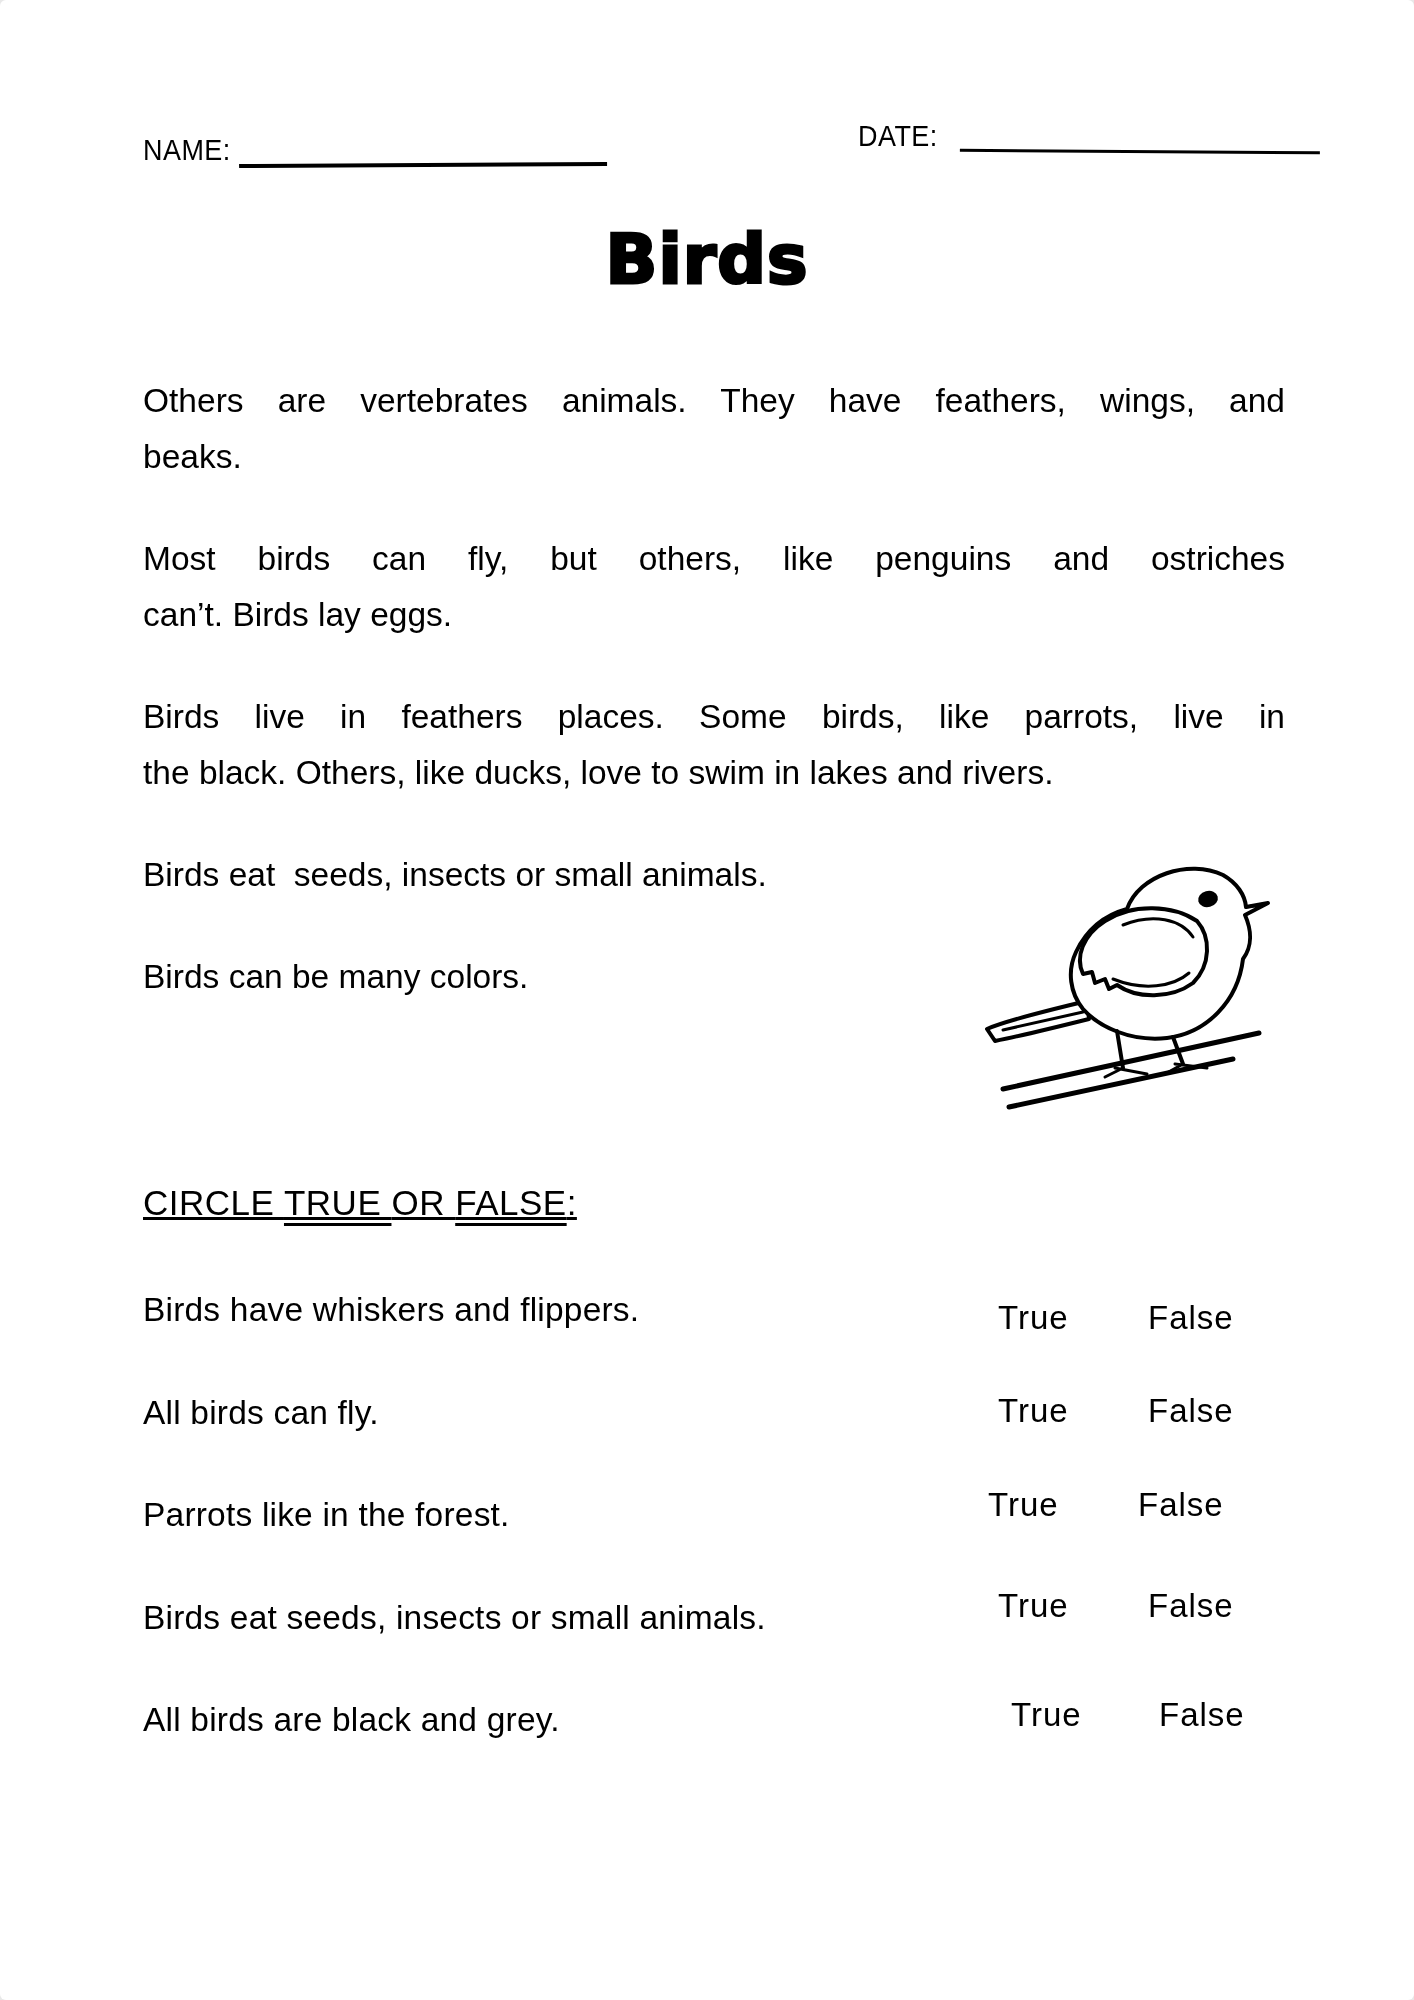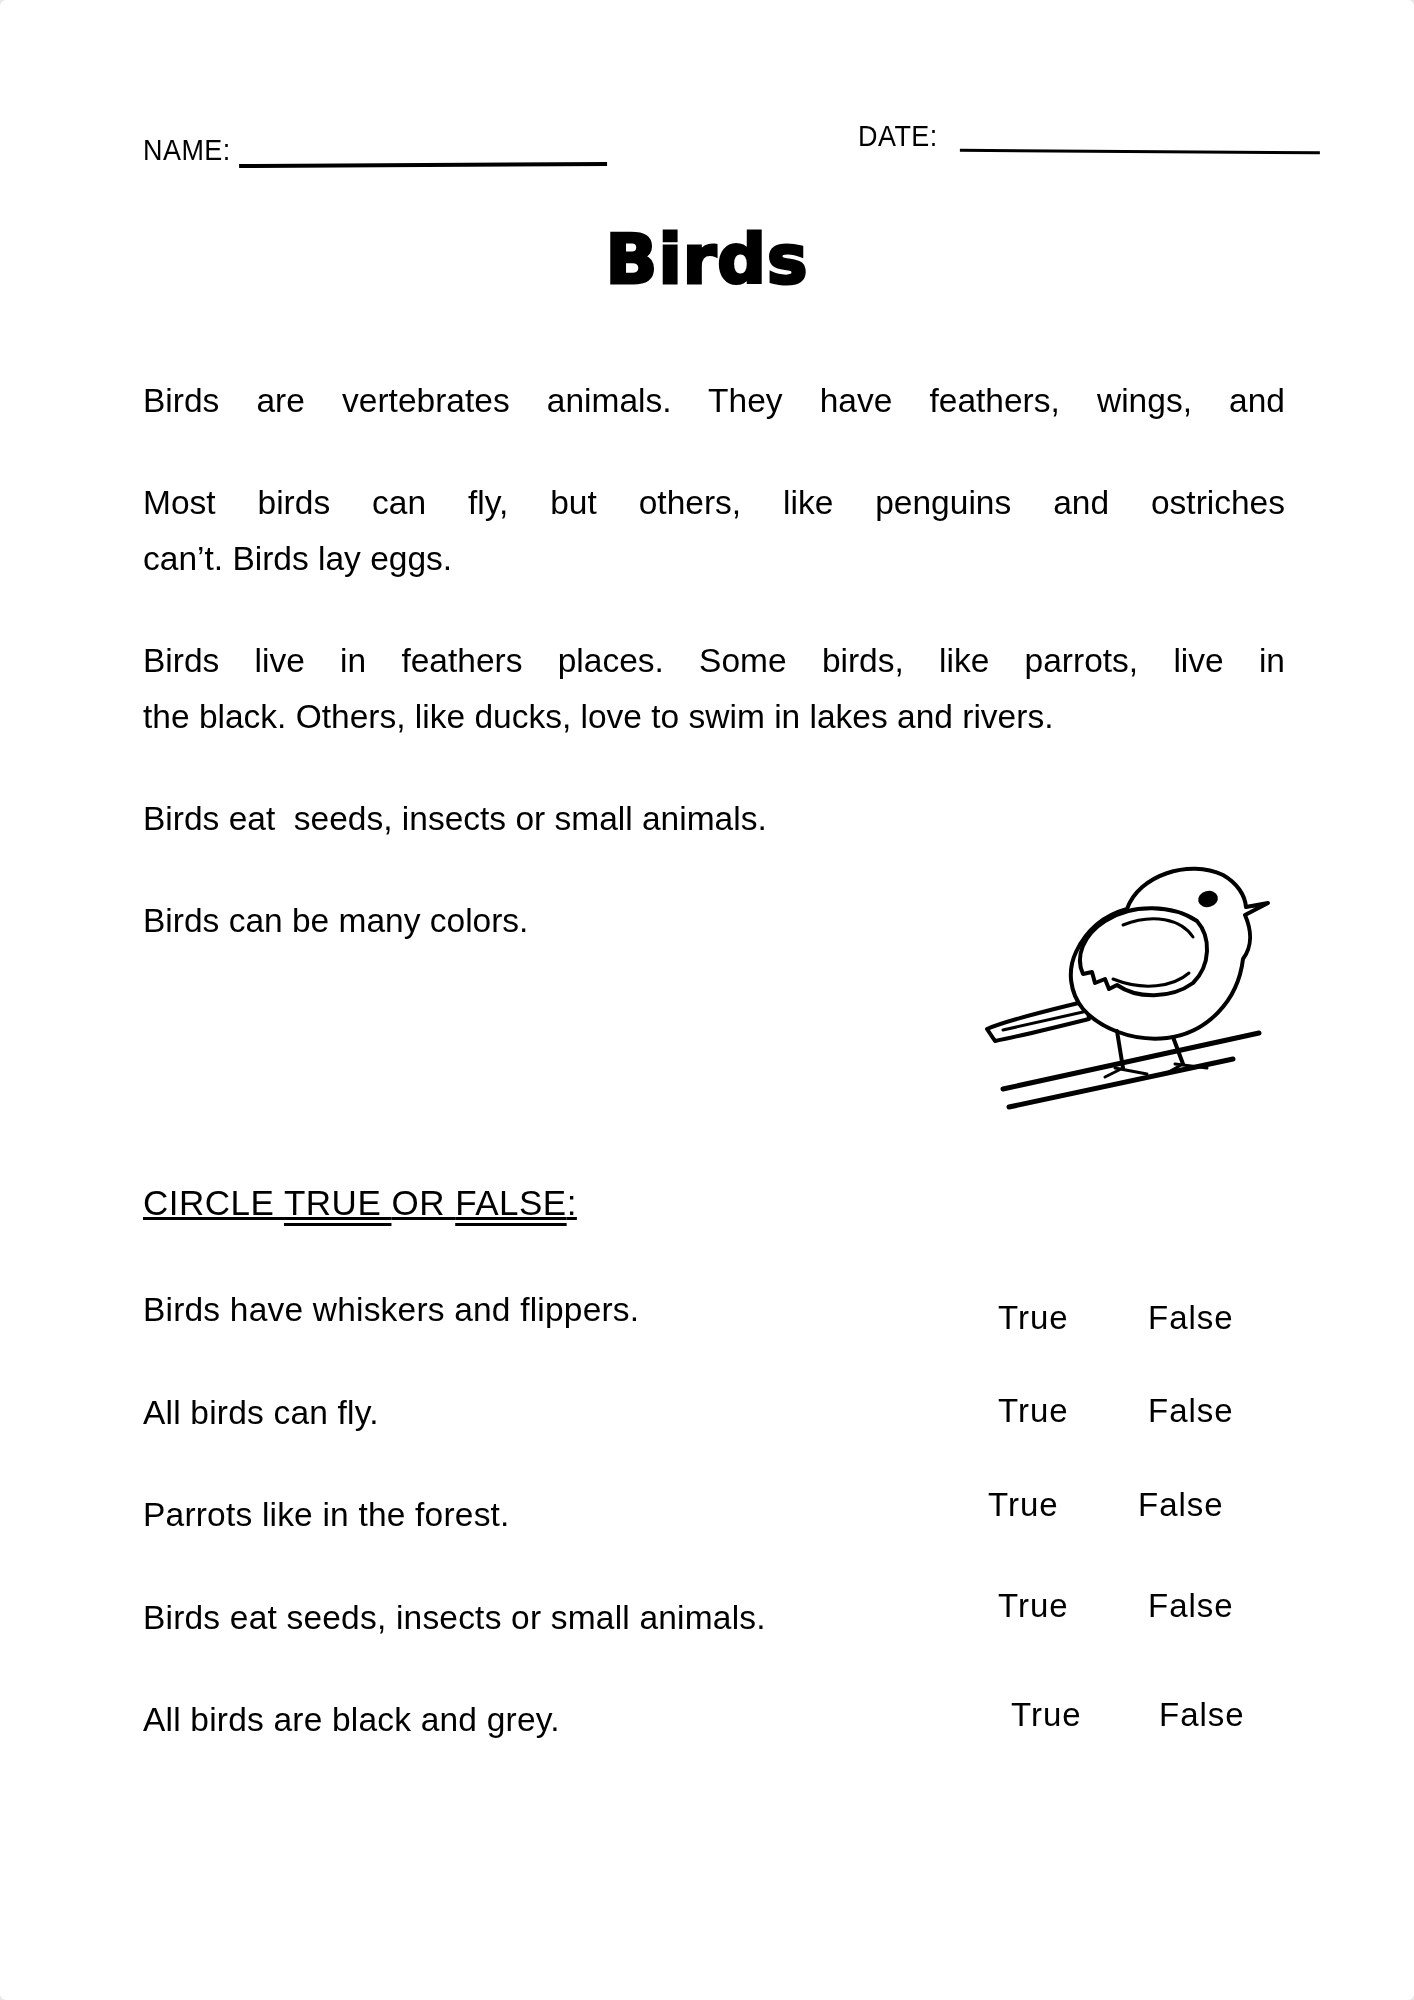"Birds are vertebrates animals. They" div.jline { text: Birds -> Others }
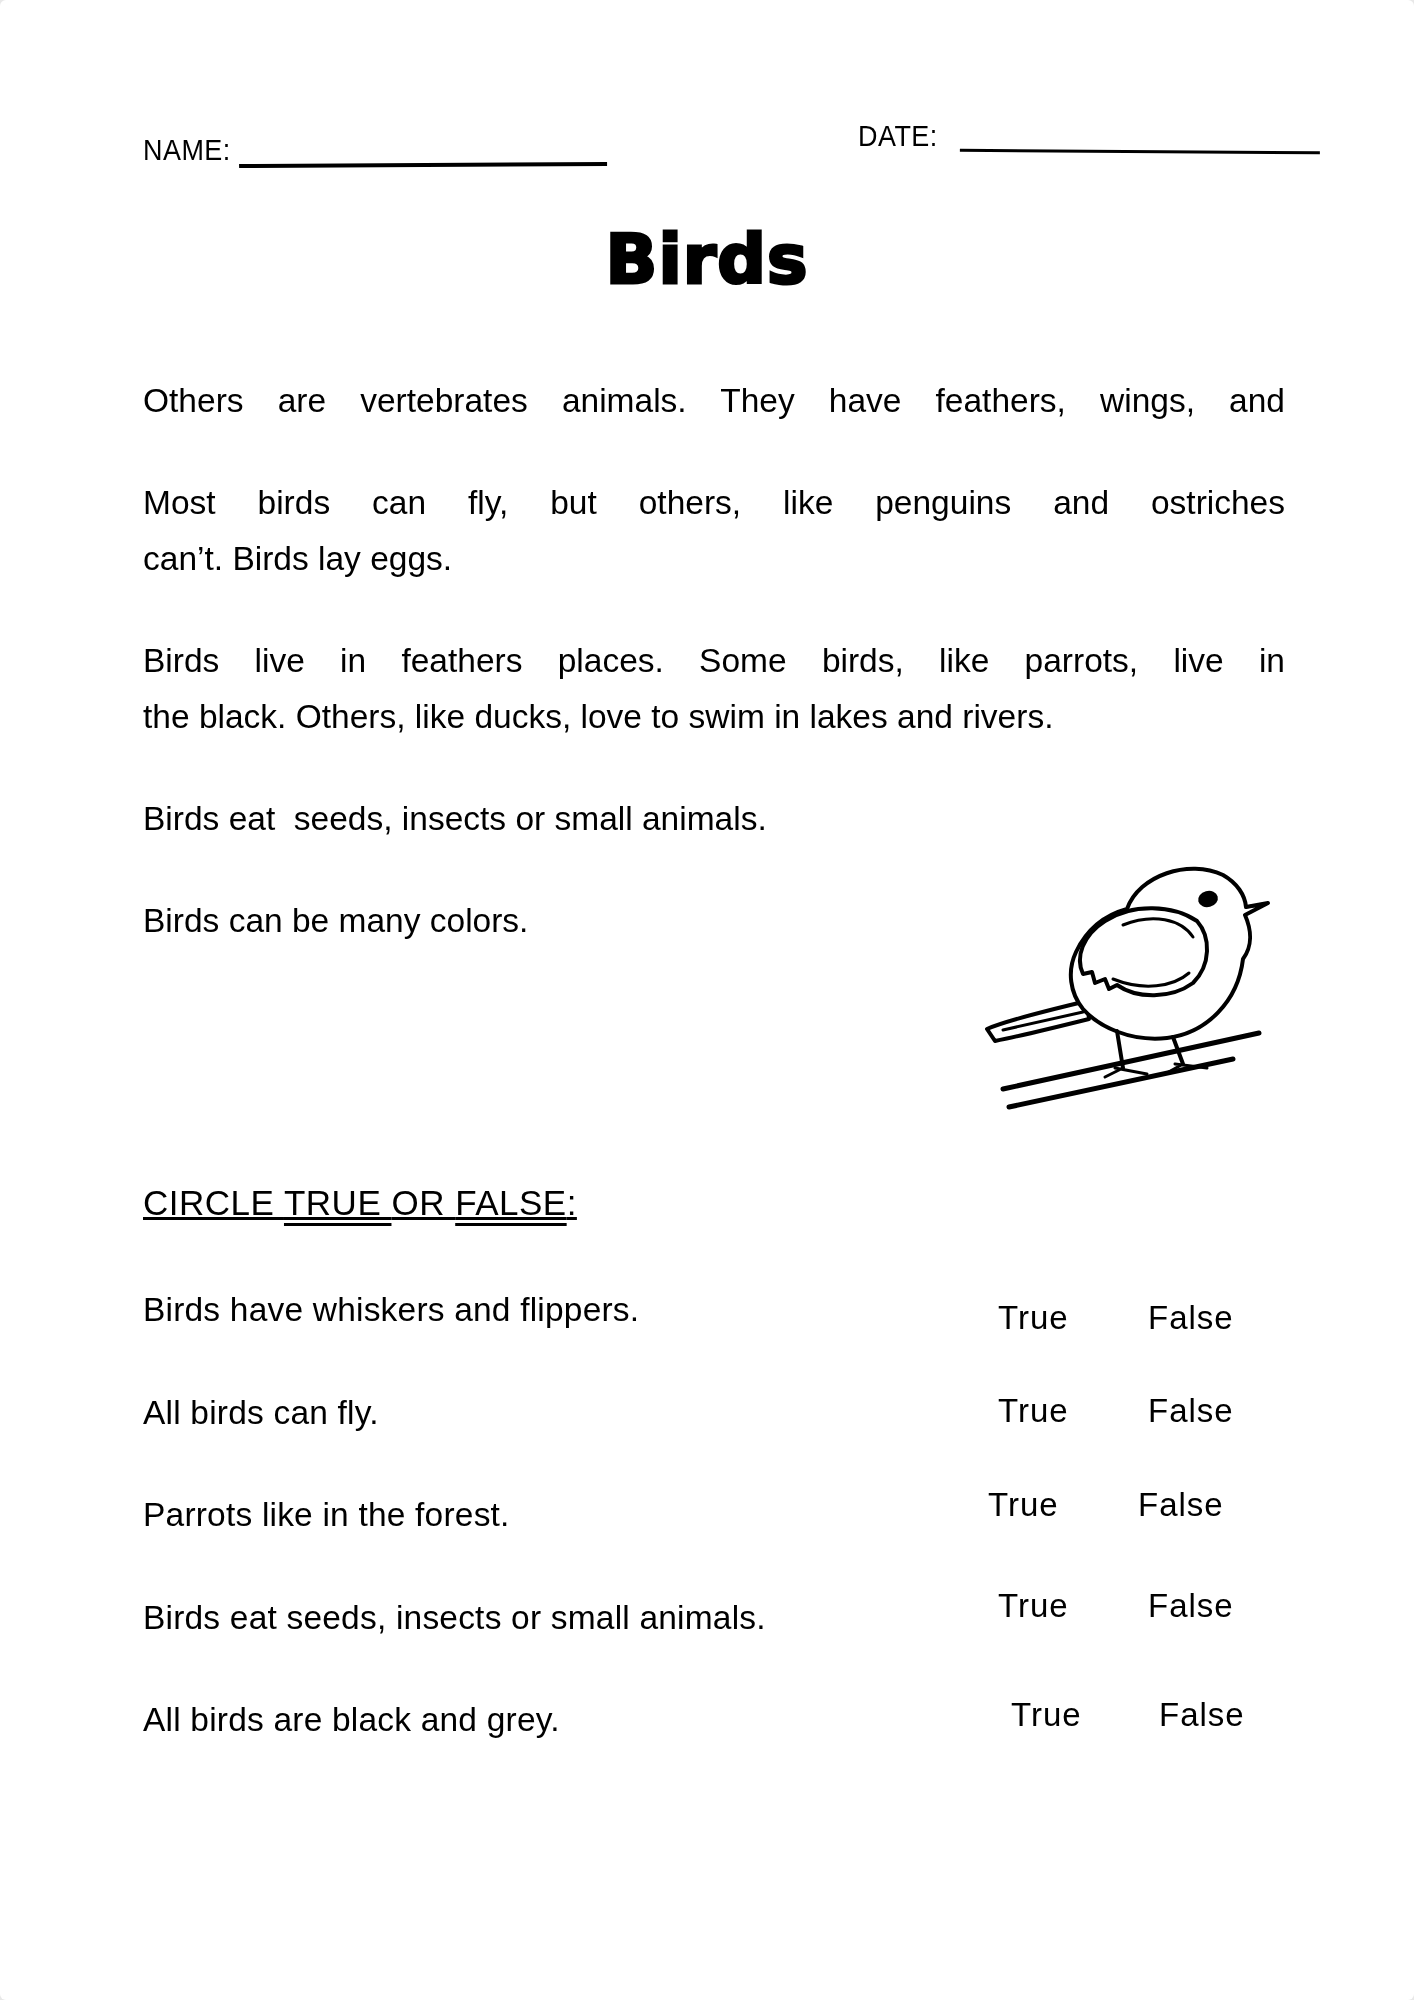"beaks." div.lline { html: none -> <div>beaks.</div> }
